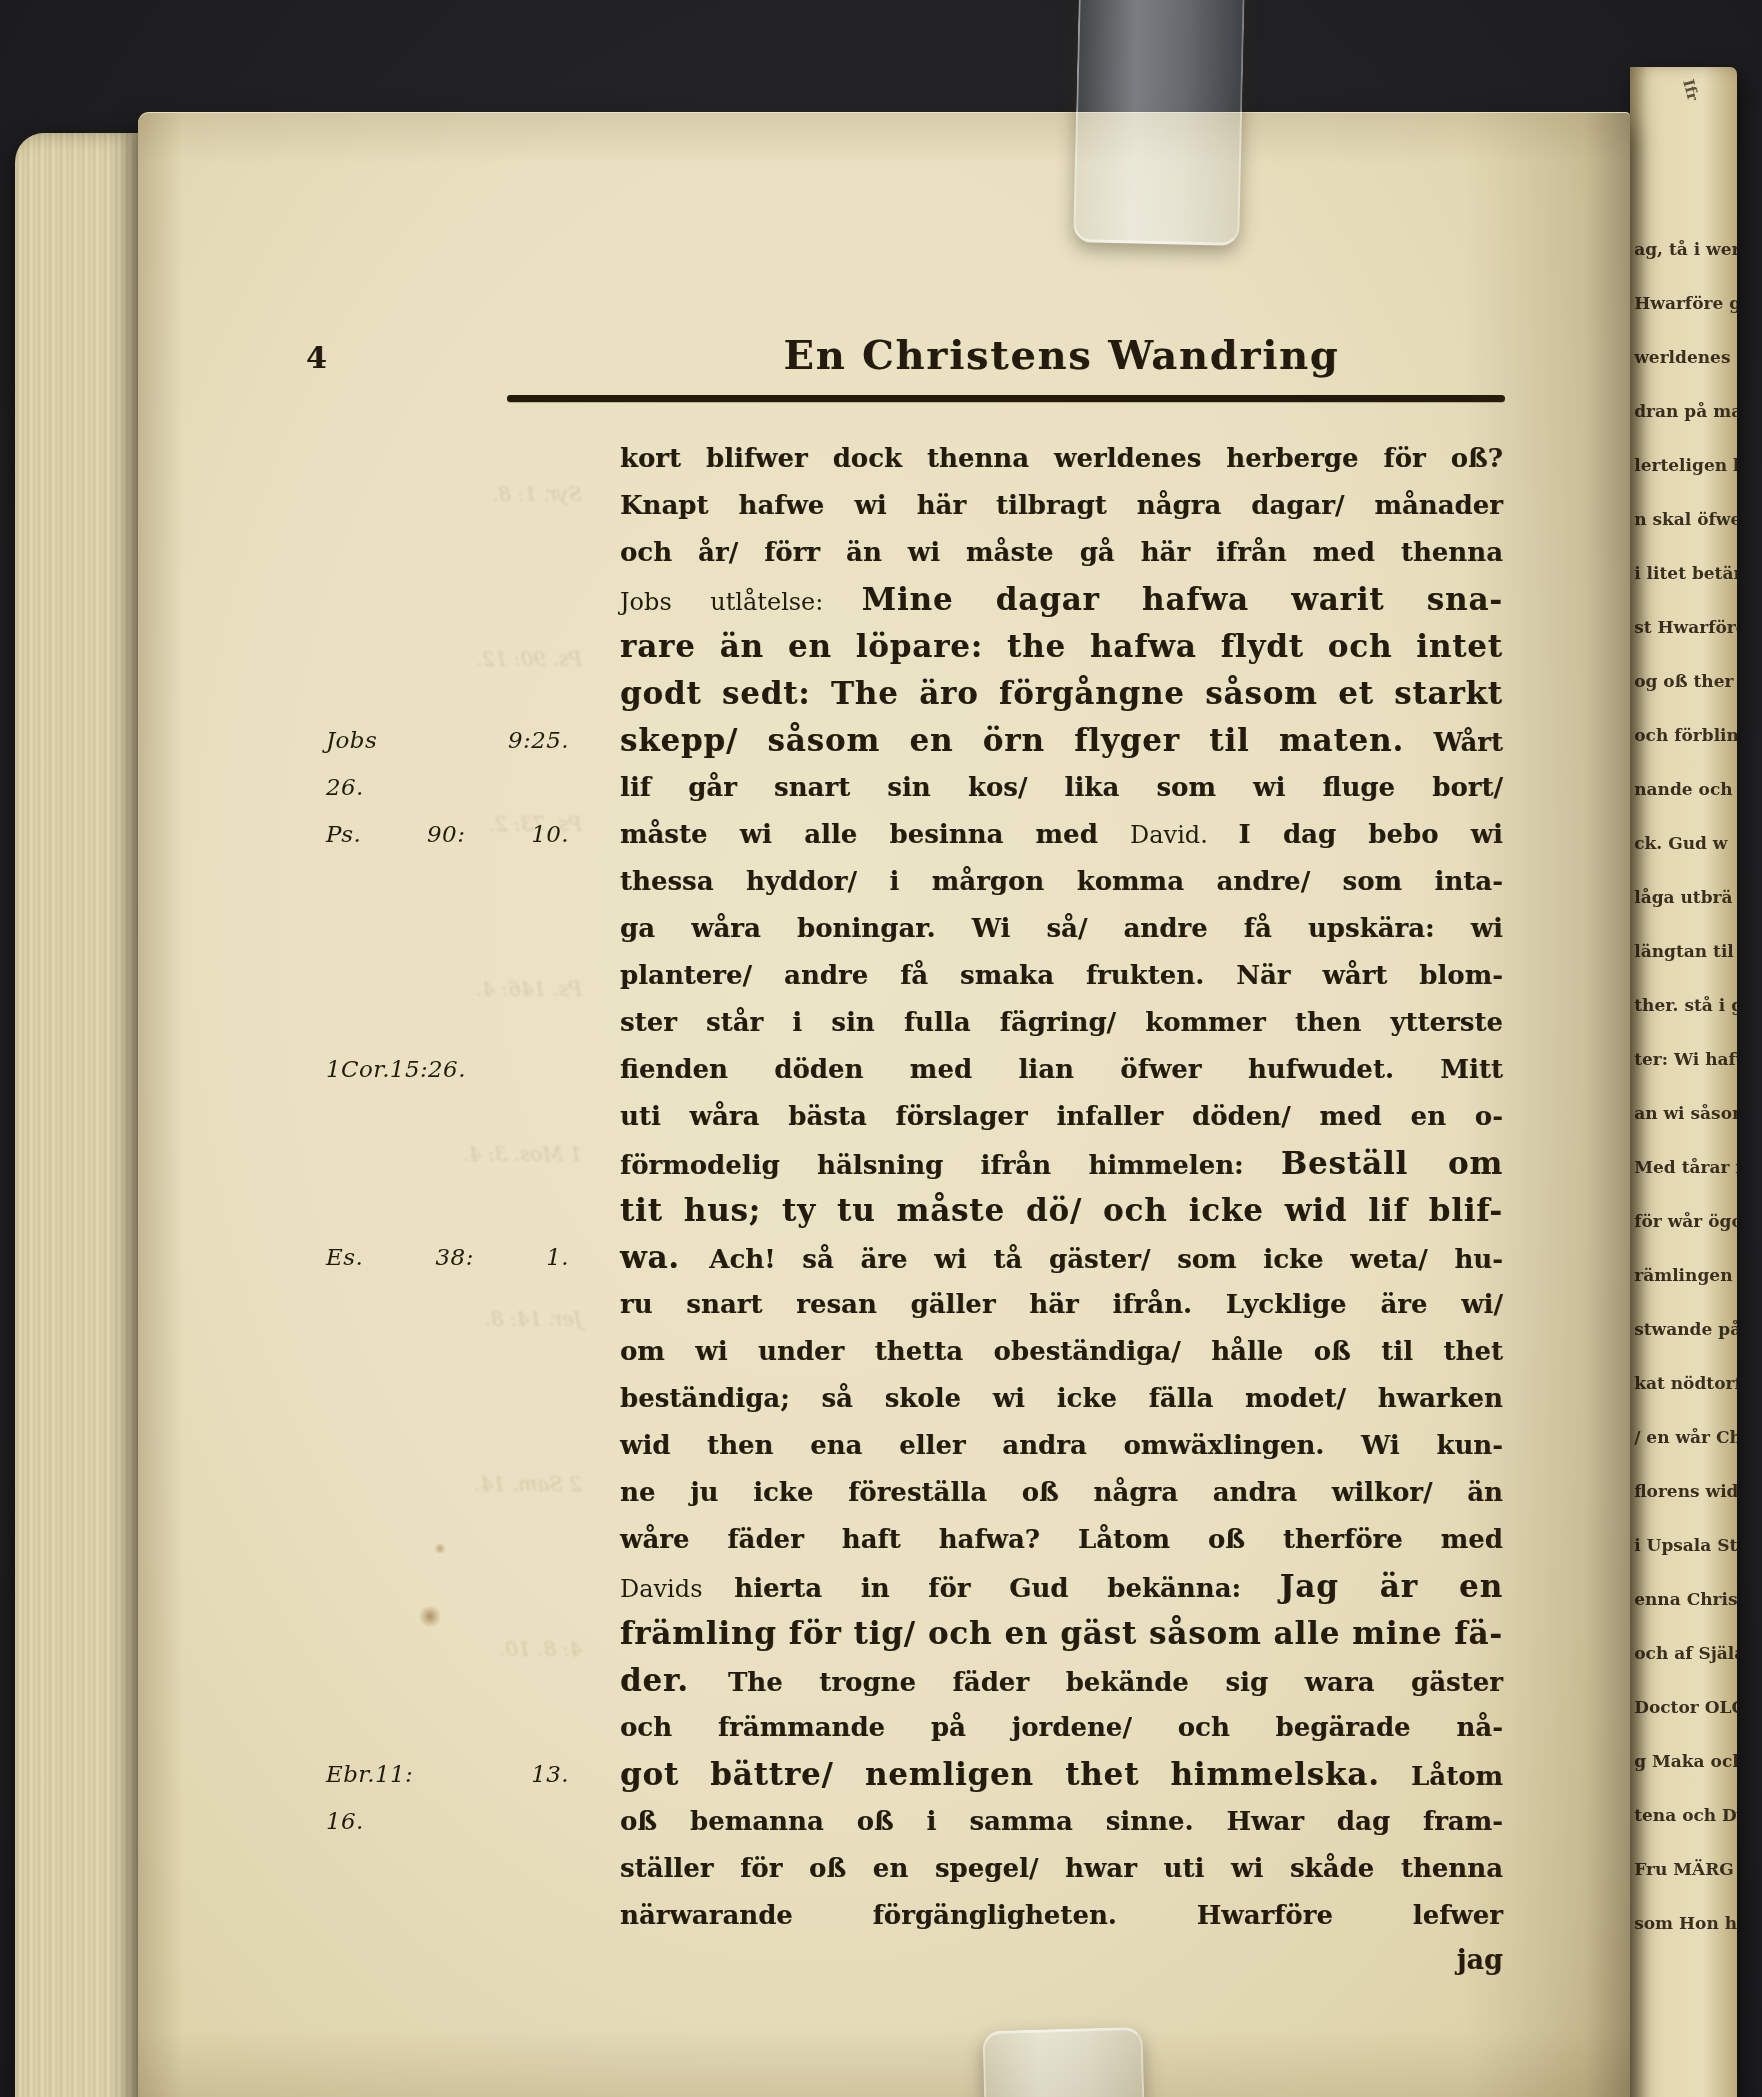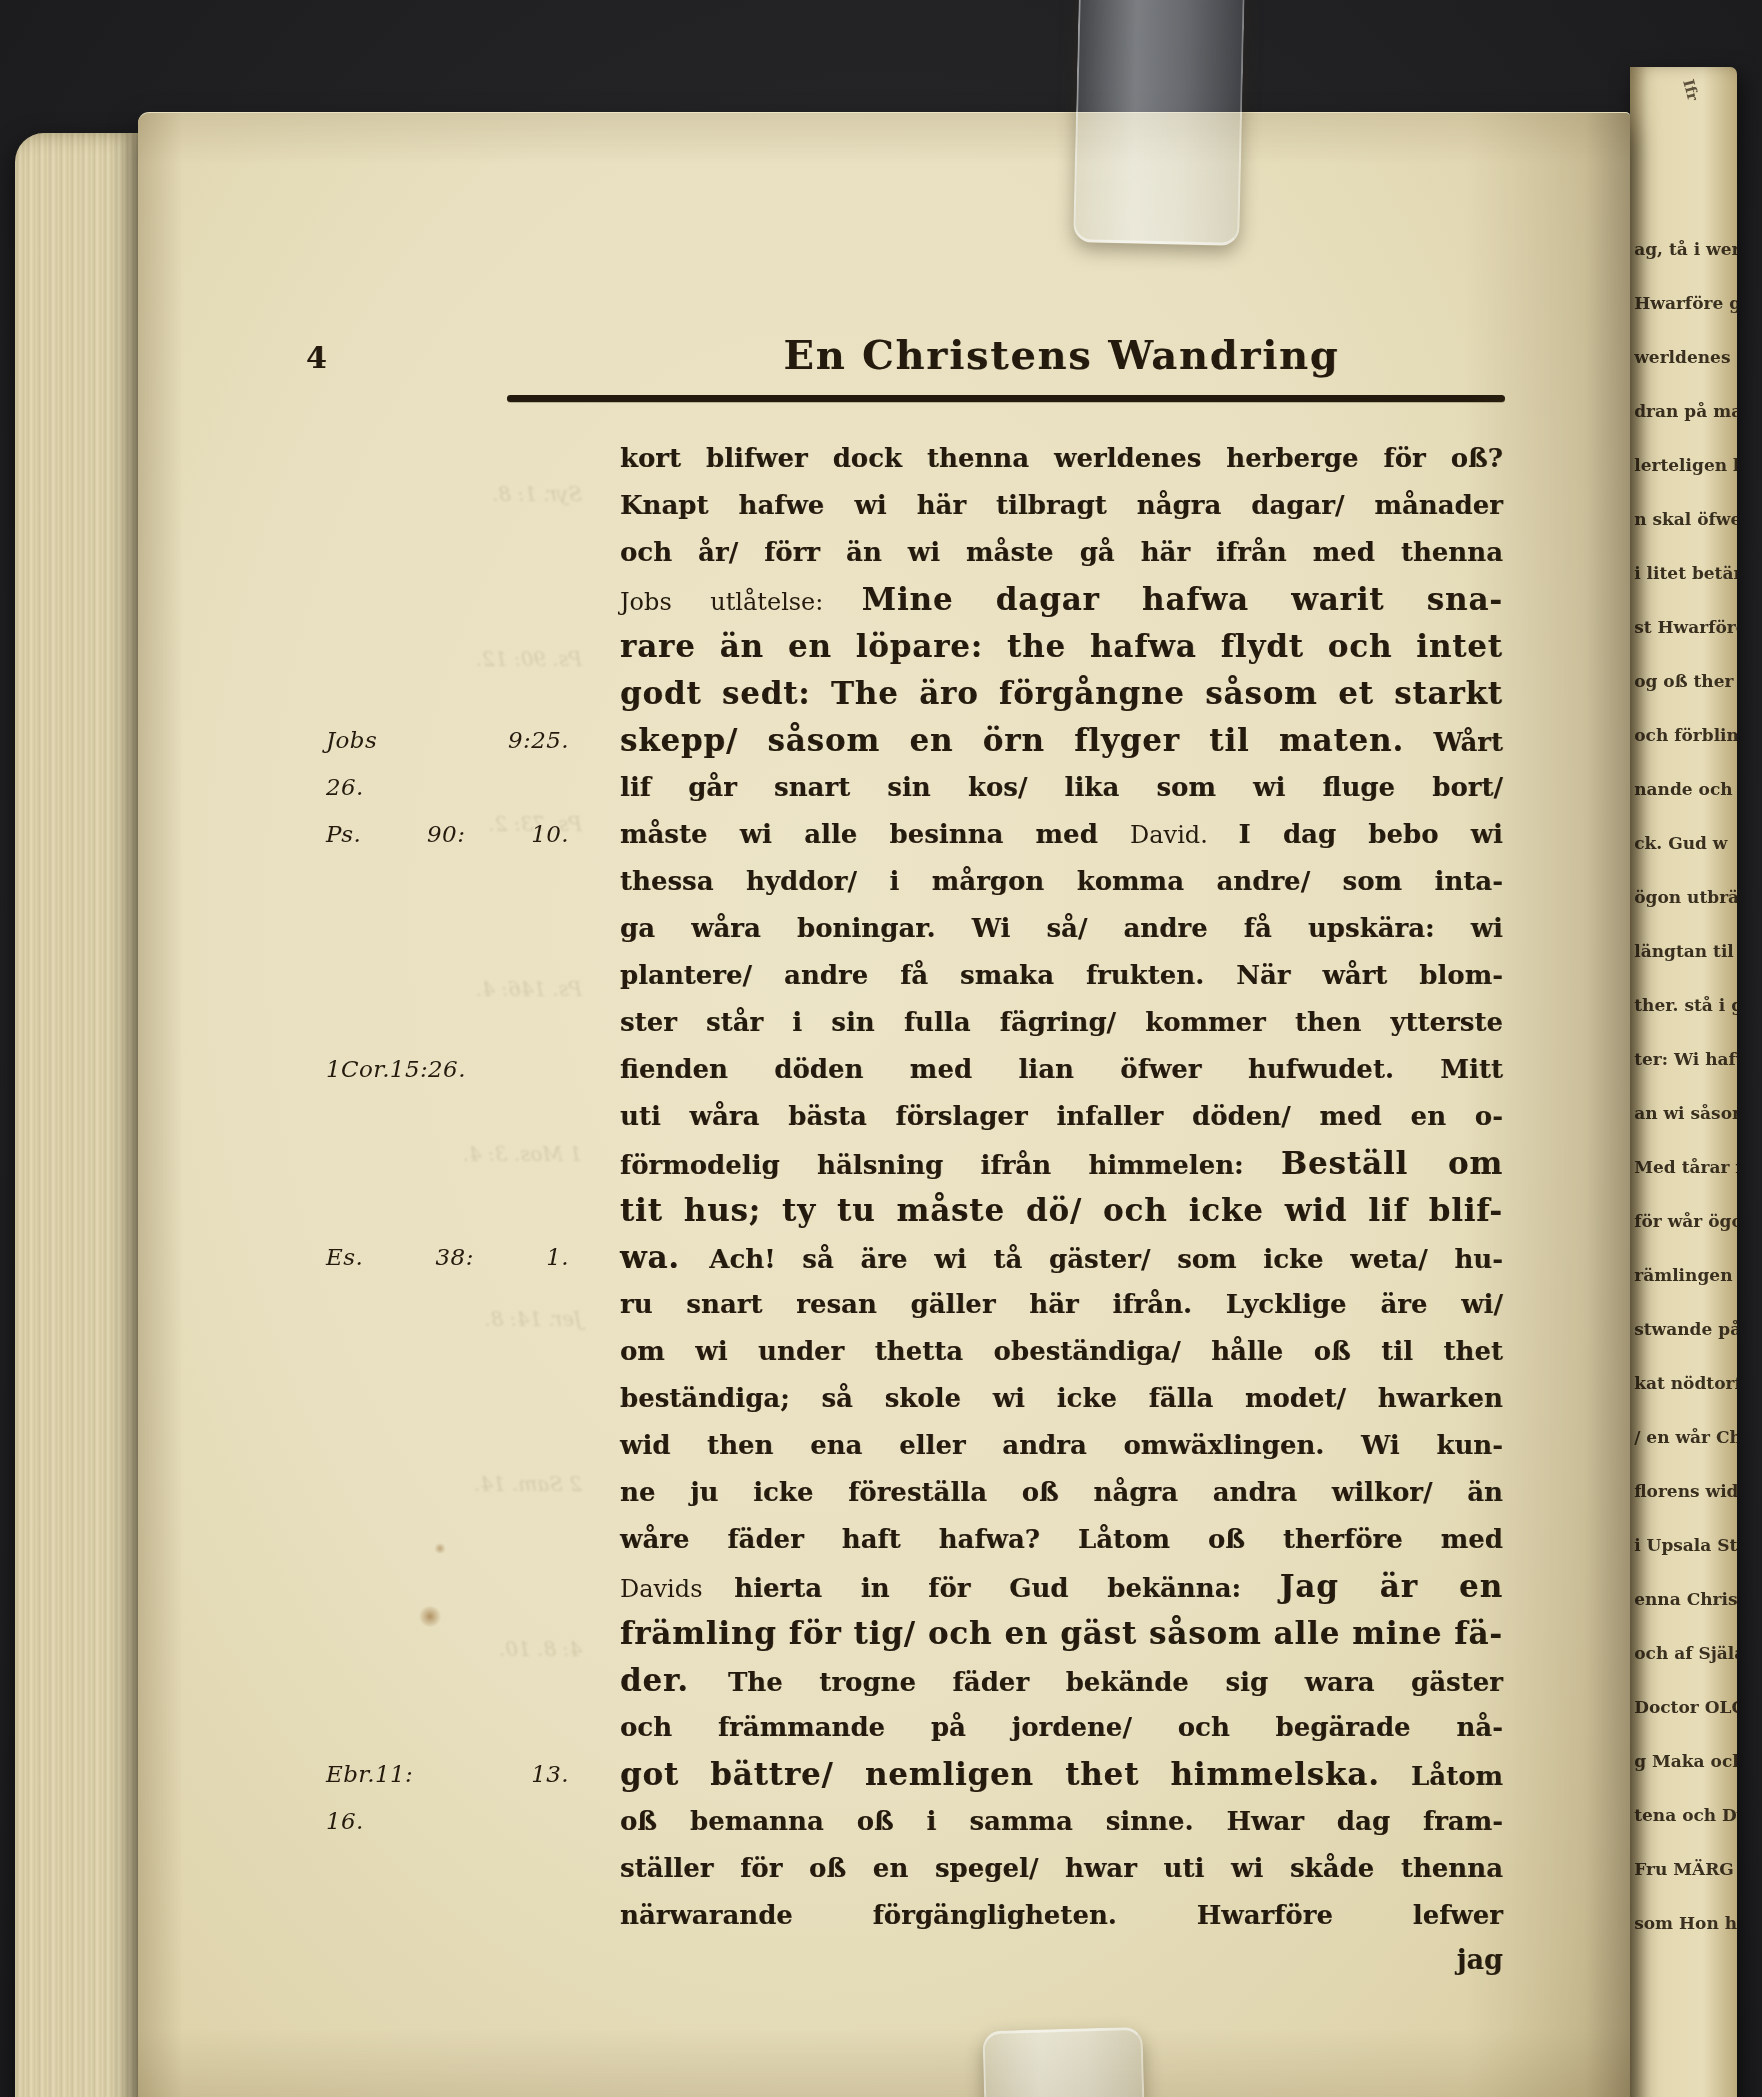"ögon utbrä" div.fragment { text: ögon -> låga }
